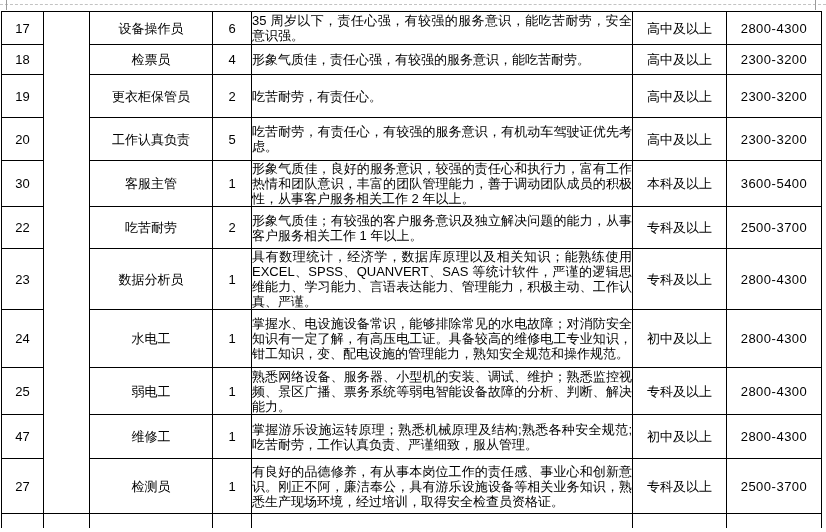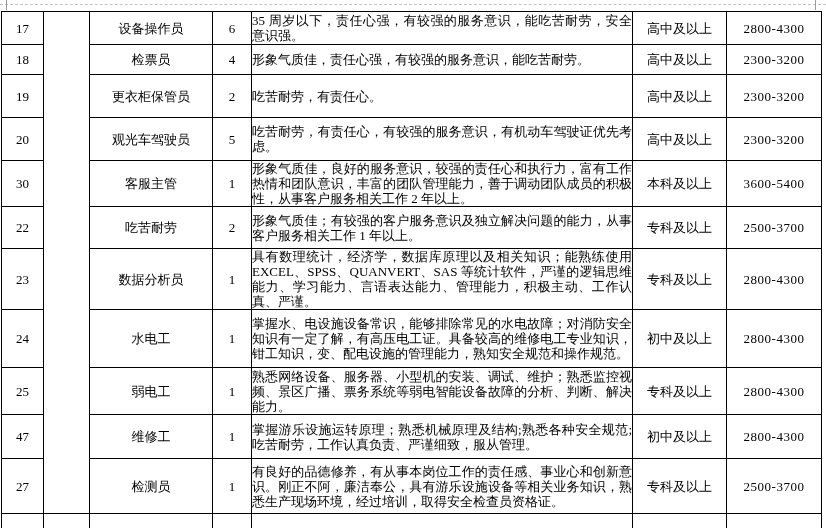"17" .page { font-family: Liberation Serif, serif -> Liberation Sans, sans-serif }
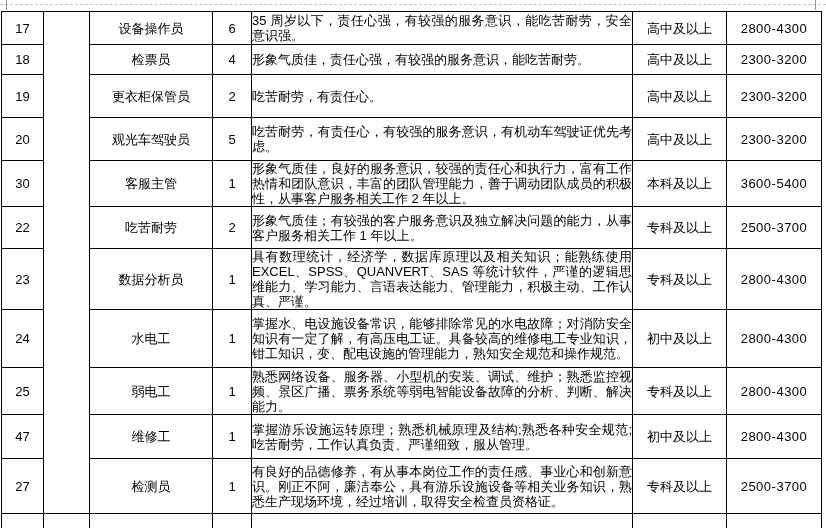"观光车驾驶员" td.c { text: 观光车驾驶员 -> 工作认真负责 }
